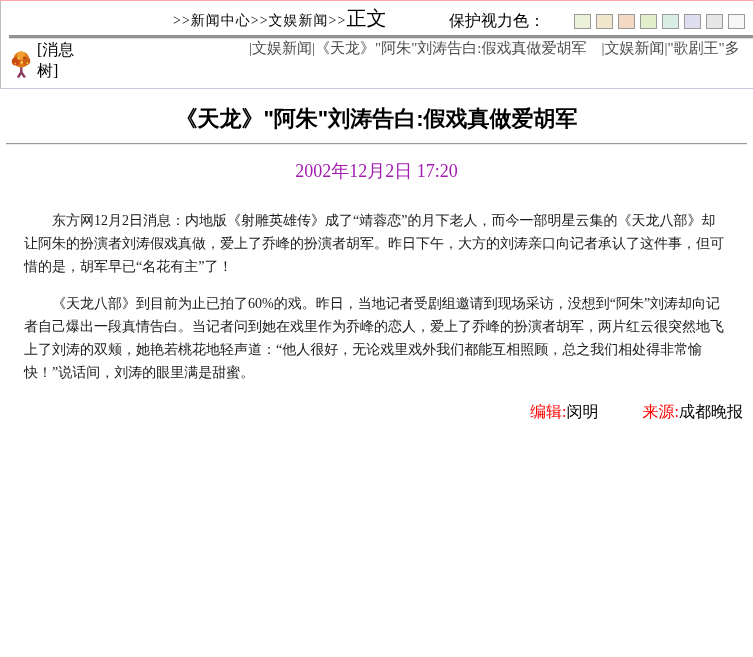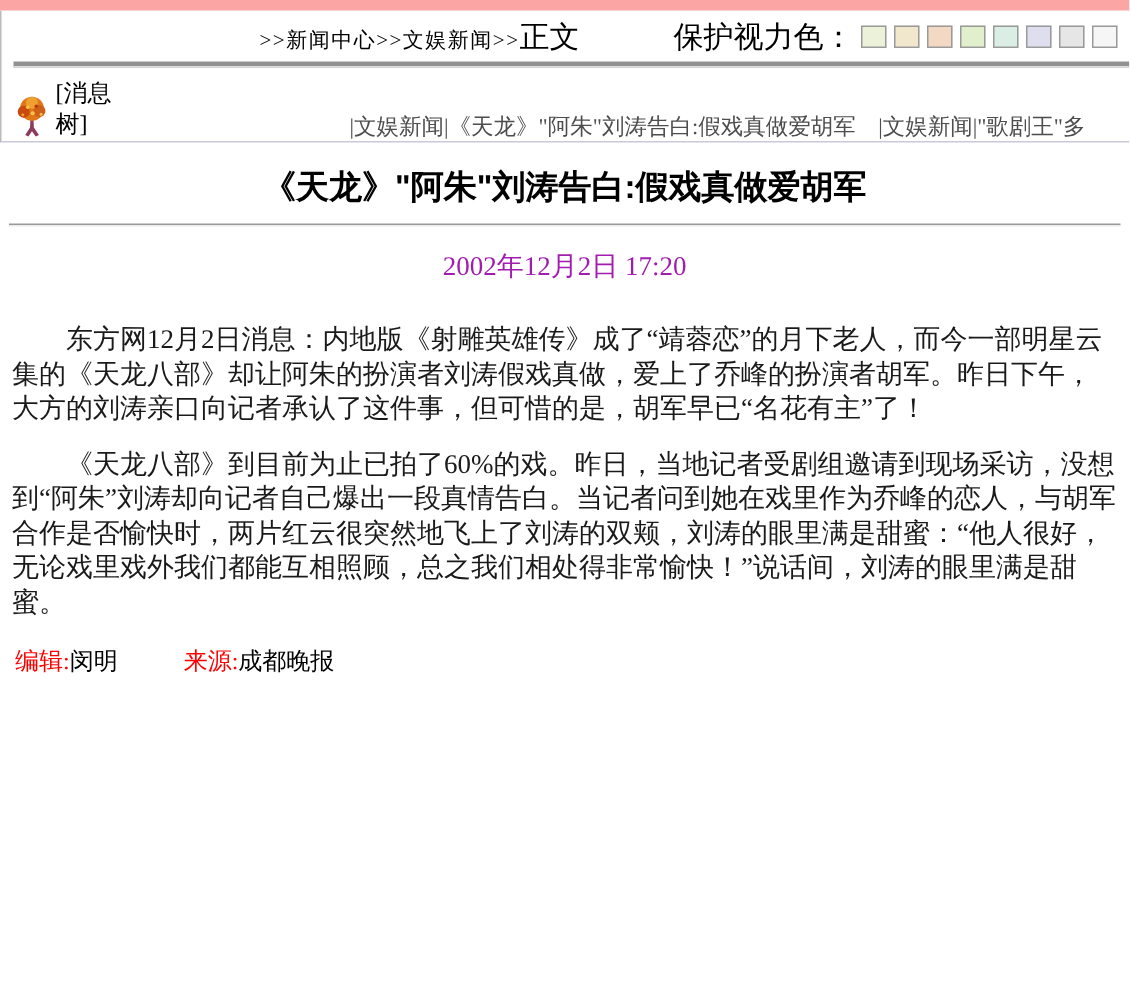">>新闻中心>>文娱新闻>>正文" .page { border-top: 7px solid #fca5a5 -> 1px solid #fca5a5 }
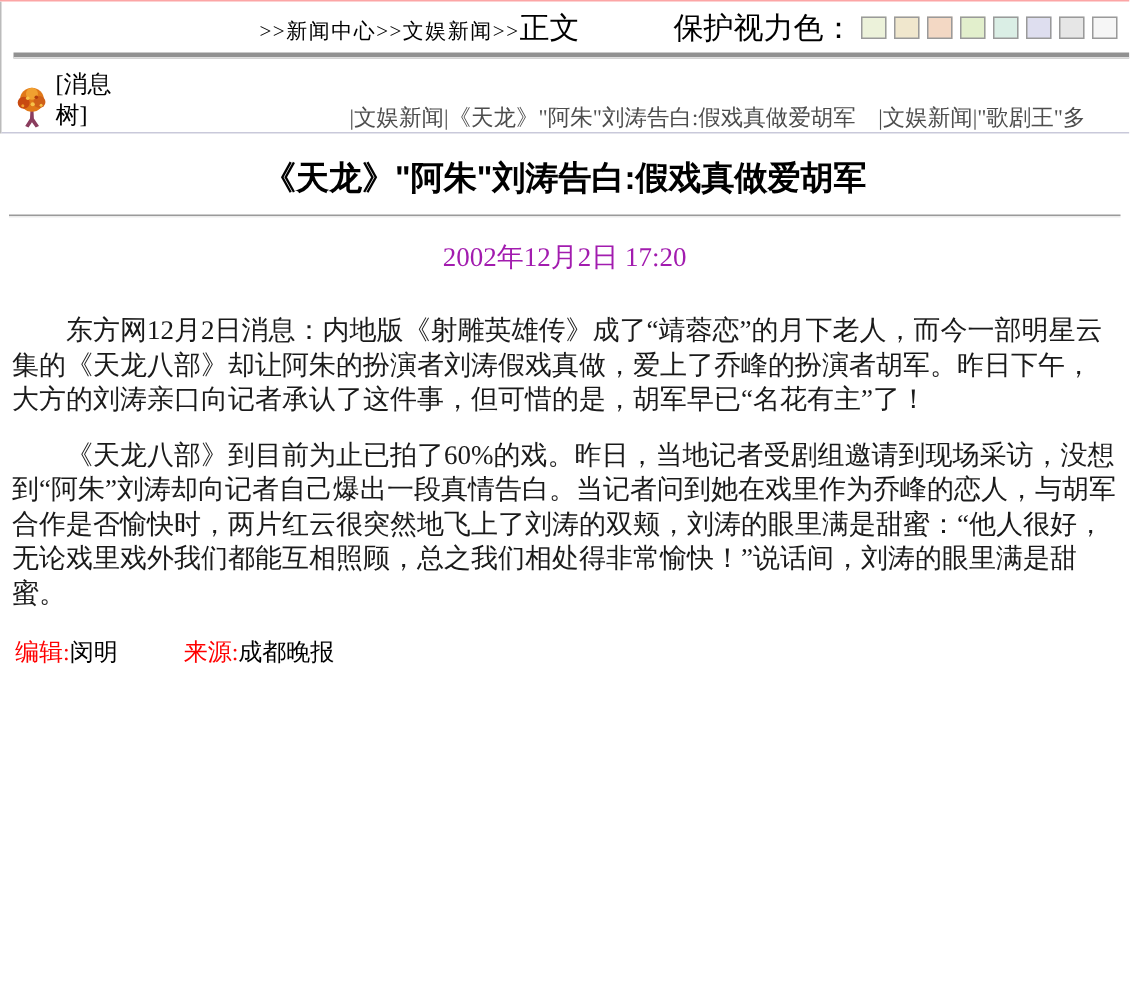"保护视力色：" .eye { font-size: 20px -> 16px; gap: none -> 24px }
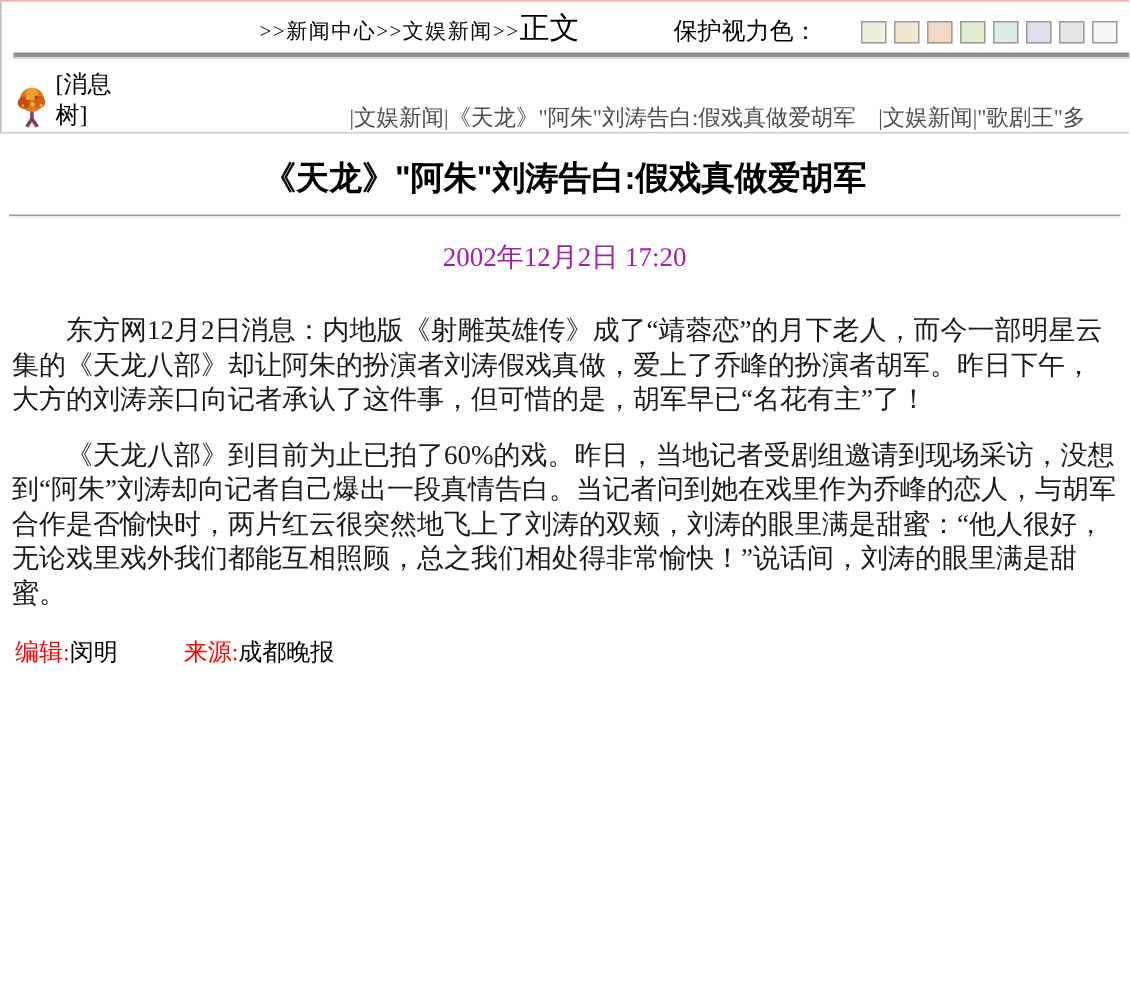"[消息树]" .tickerrow { align-items: flex-end -> flex-start; gap: none -> 16px }
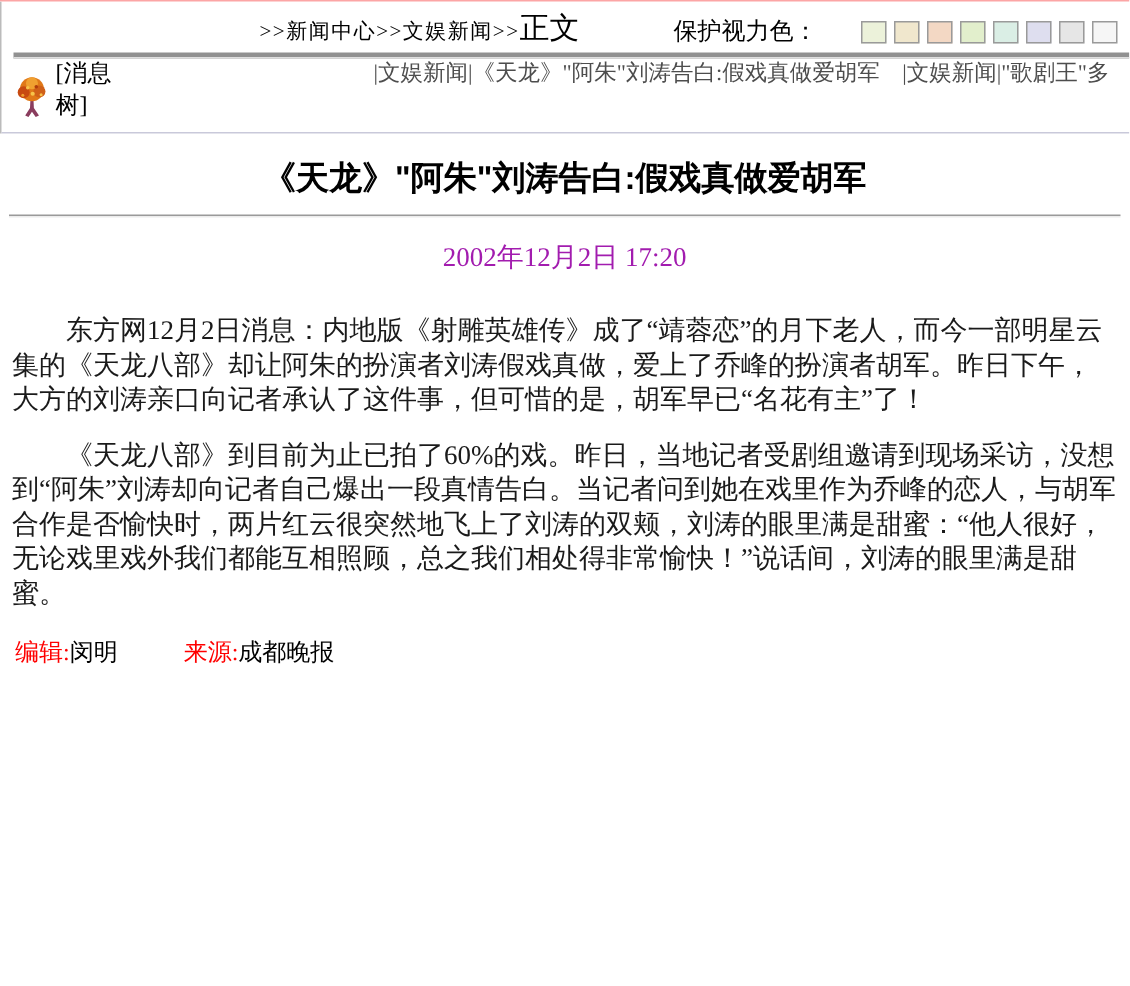"东方网12月2日消息：内地版《射雕英雄传》成了“靖蓉恋”的月下老人，而今一部明星" .body { font-size: 18px -> 14px; margin: 26px 8px 0 -> 26px 24px 0 }
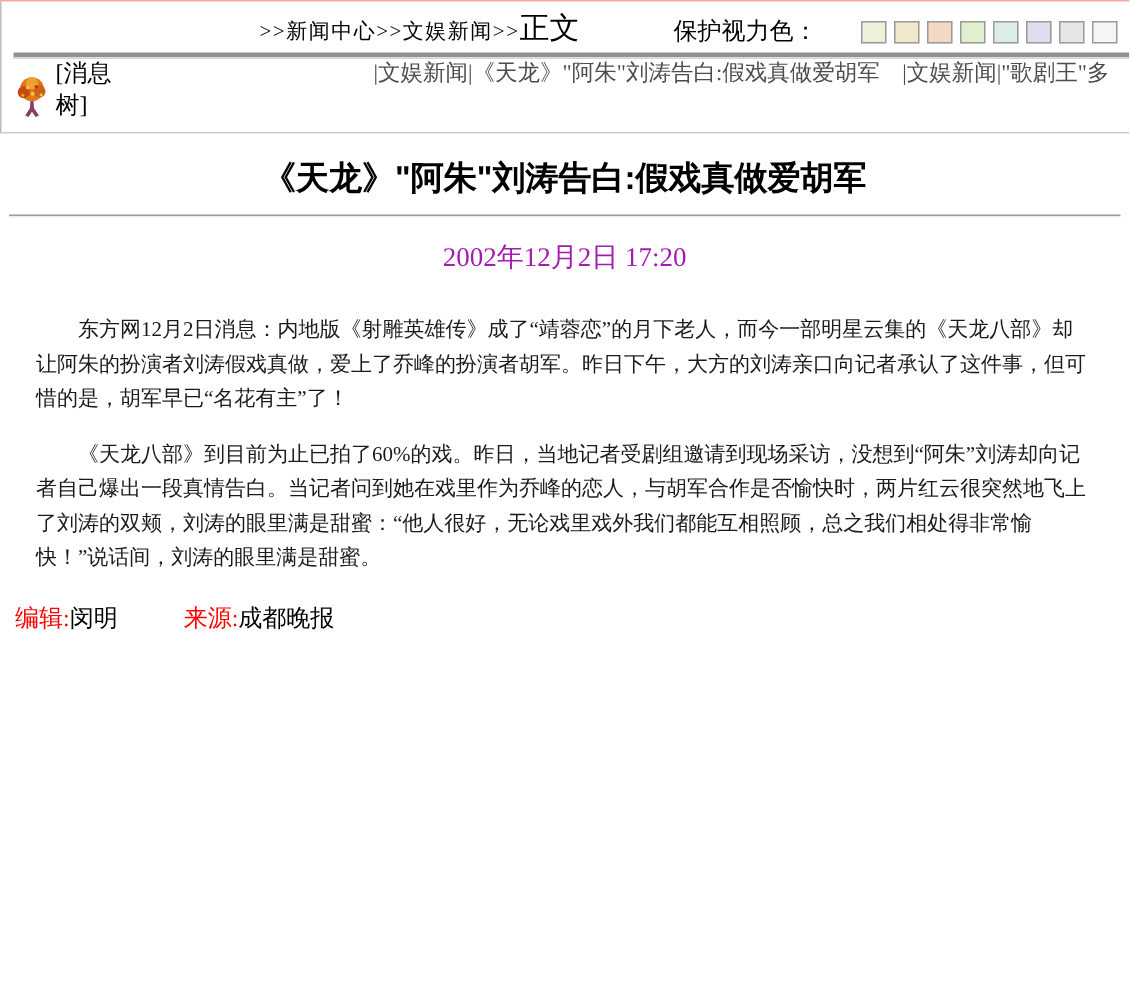"《天龙八部》到目前为止已拍了60%的戏。昨日，当地记者受剧组邀请到现场采访，没想" p { text: 与胡军合作是否愉快时，两片红云很突然地飞上了刘涛的双颊，刘涛的眼里满是甜蜜 -> 爱上了乔峰的扮演者胡军，两片红云很突然地飞上了刘涛的双颊，她艳若桃花地轻声道 }
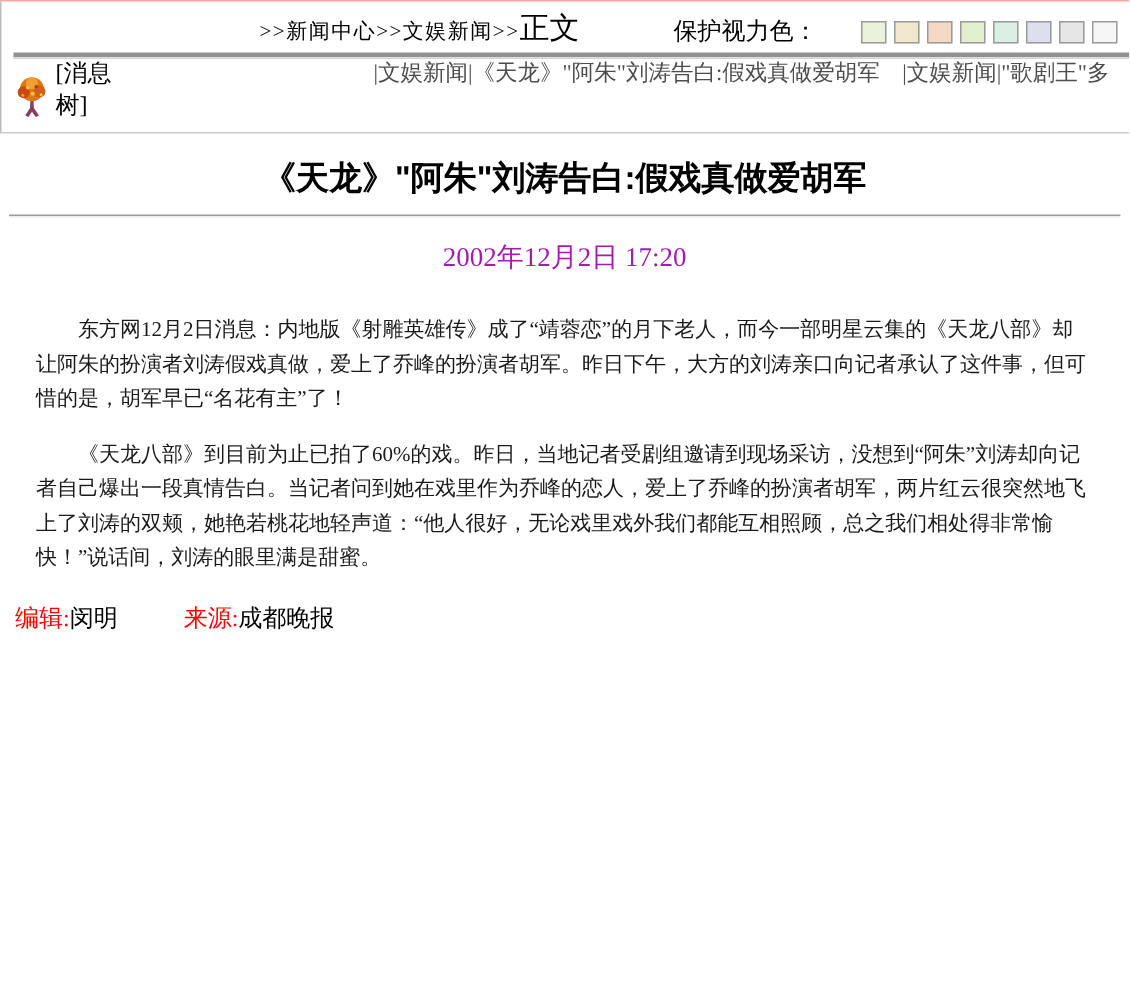"编辑:闵明 来源:成都晚报" .credits { padding-left: 10px -> none; text-align: left -> right }
